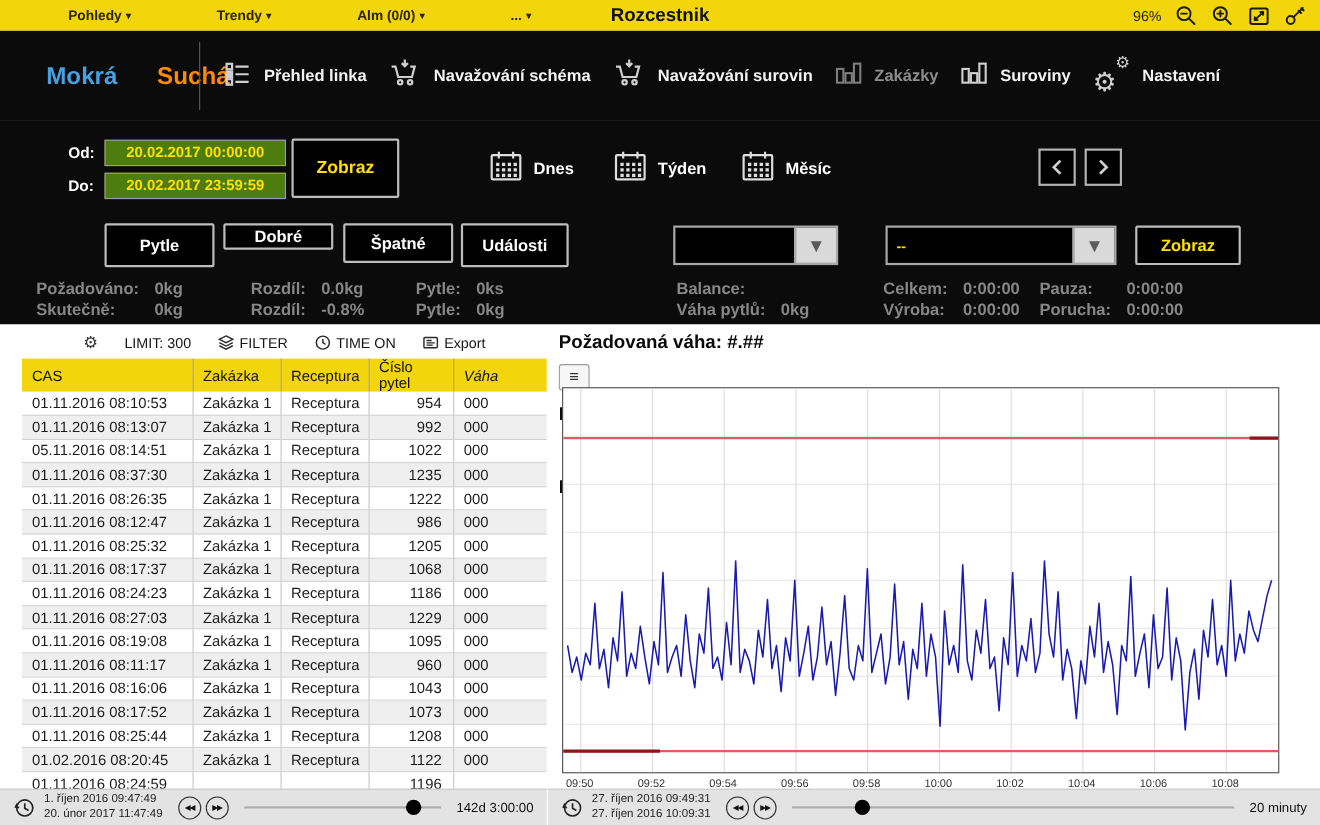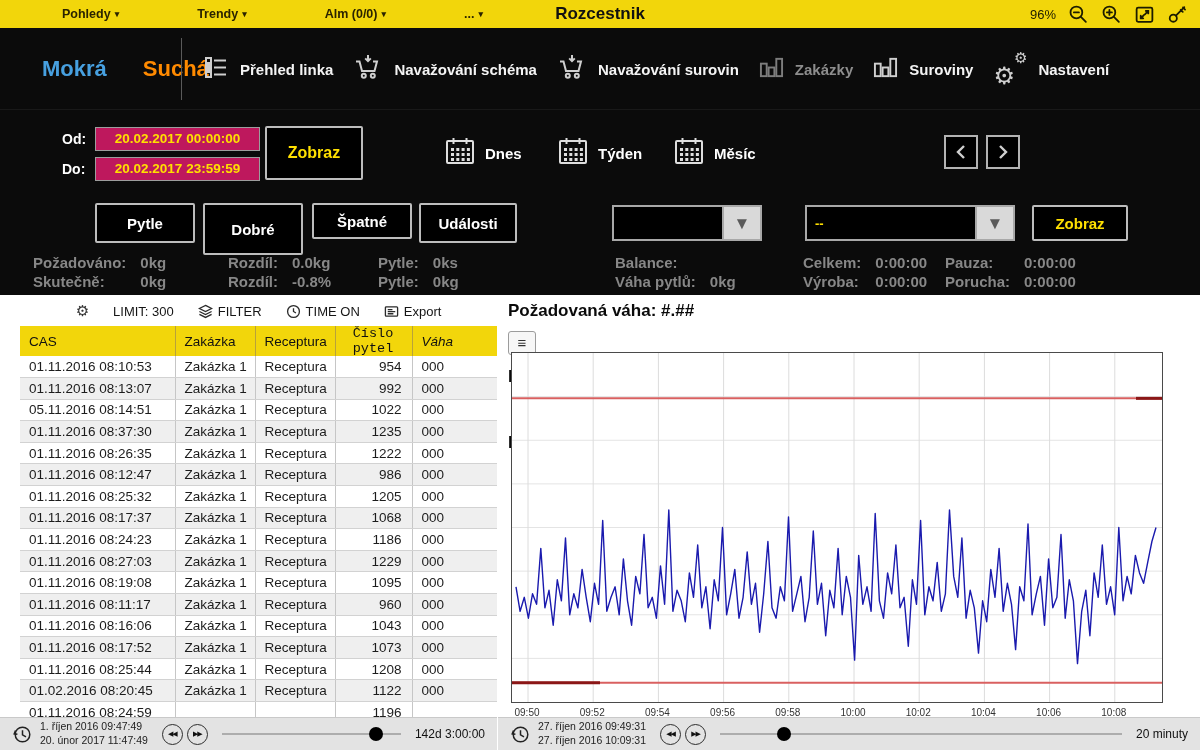"20.02.2017 00:00:00" .date-input { background: #be185d -> #4d7c0f }
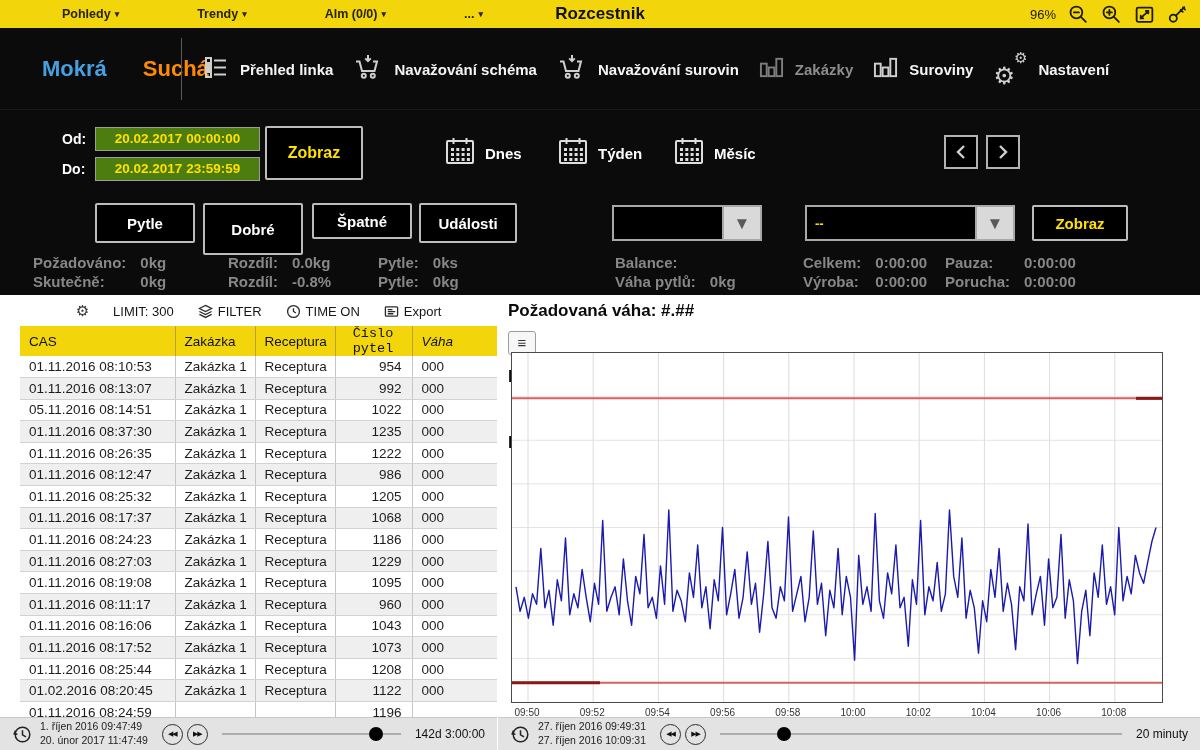"Dobré" div.btn { height: 52px -> 24px }
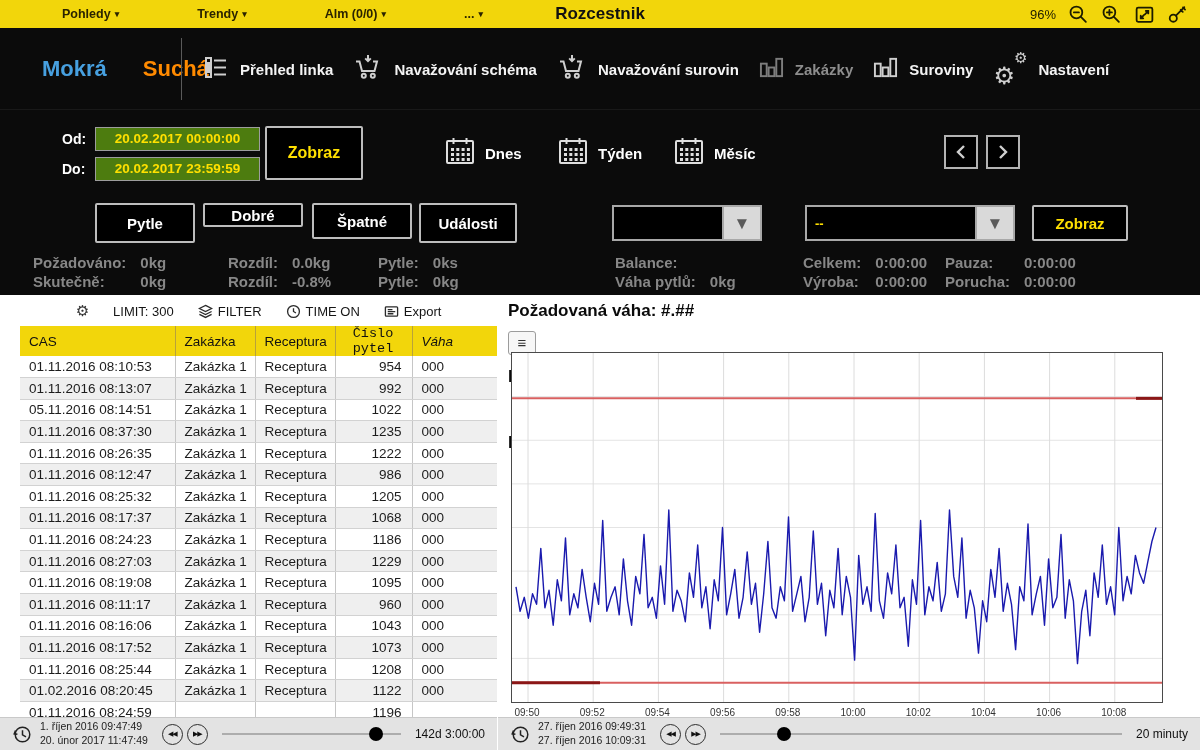"Číslo pytel" #datatable th:nth-child(4) { font-family: Liberation Mono, monospace -> none; text-align: center -> left }
